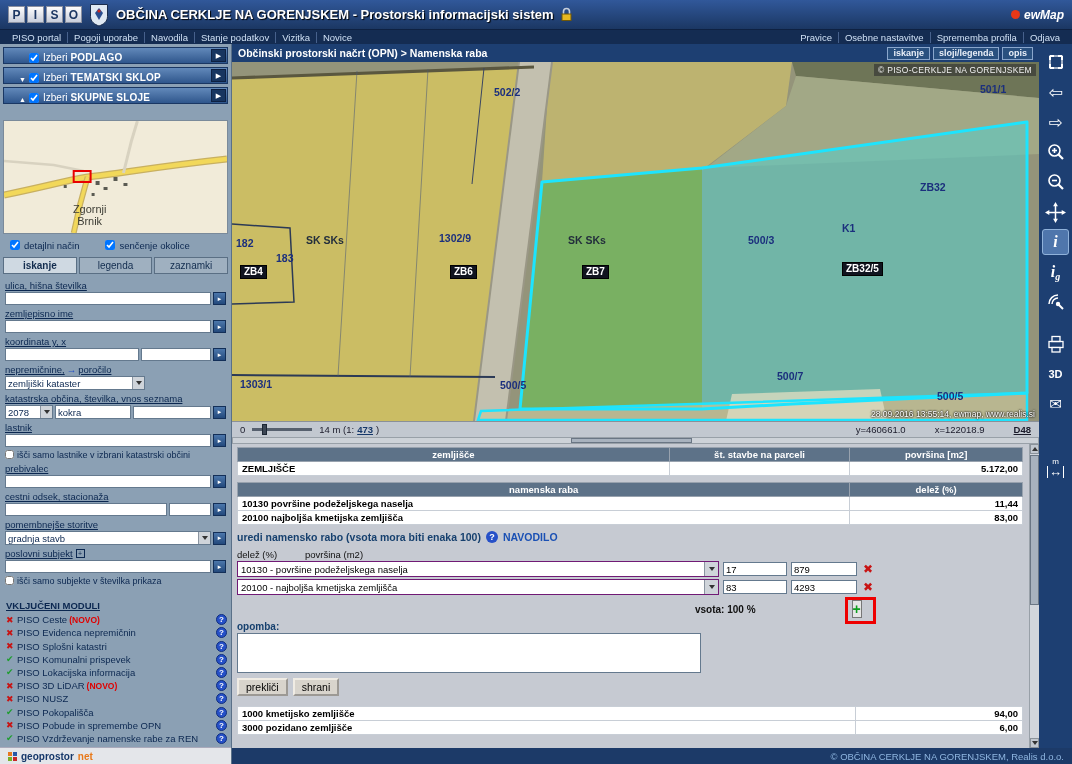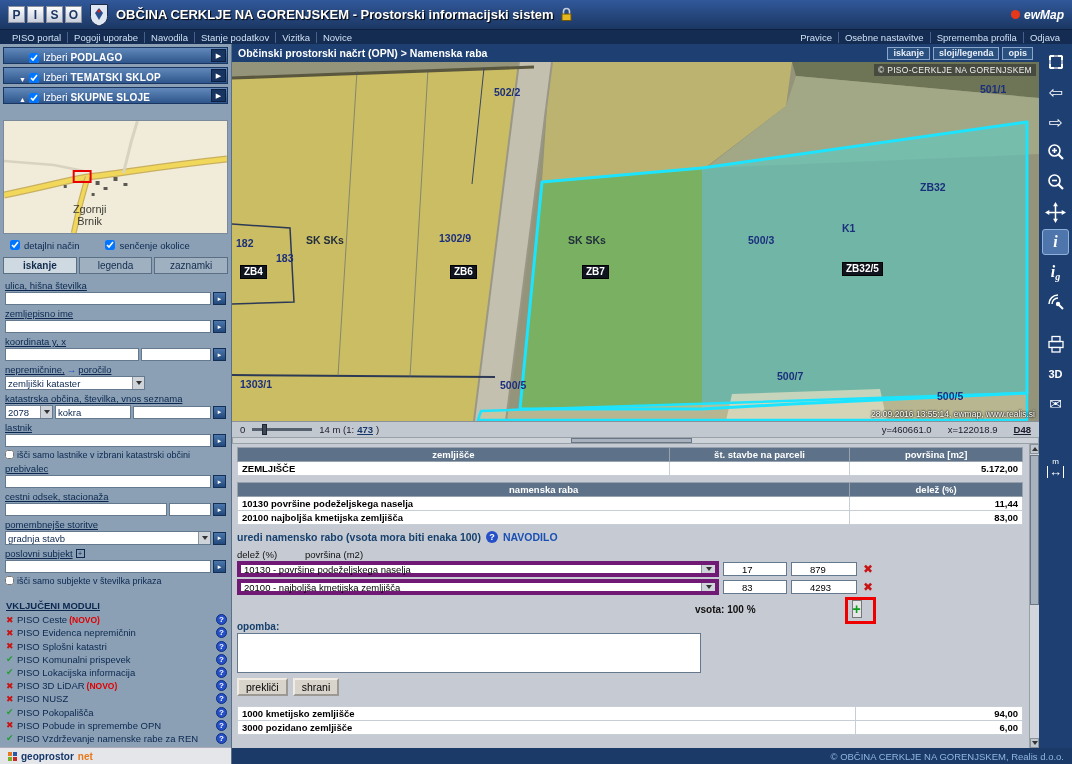"y=460661.0" .coords { gap: 16px -> 29px }
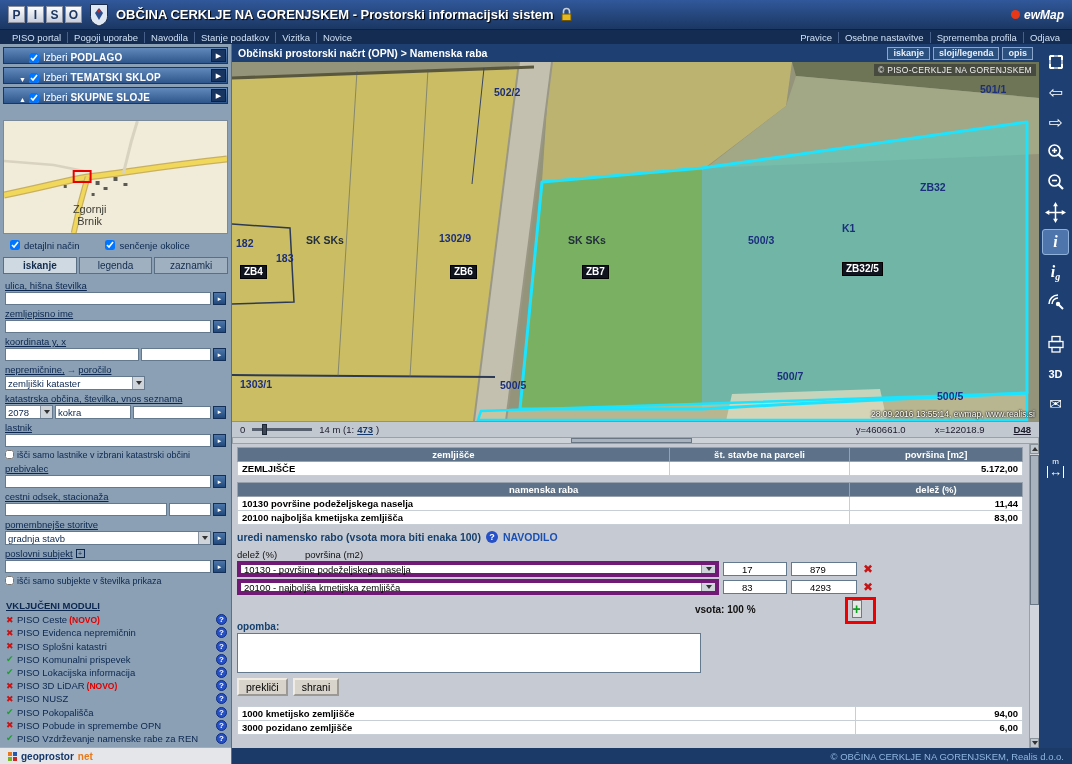"10130 - površine podeželjskega naselja" .esel { border: 4px solid #701a75 -> 1px solid #701a75 }
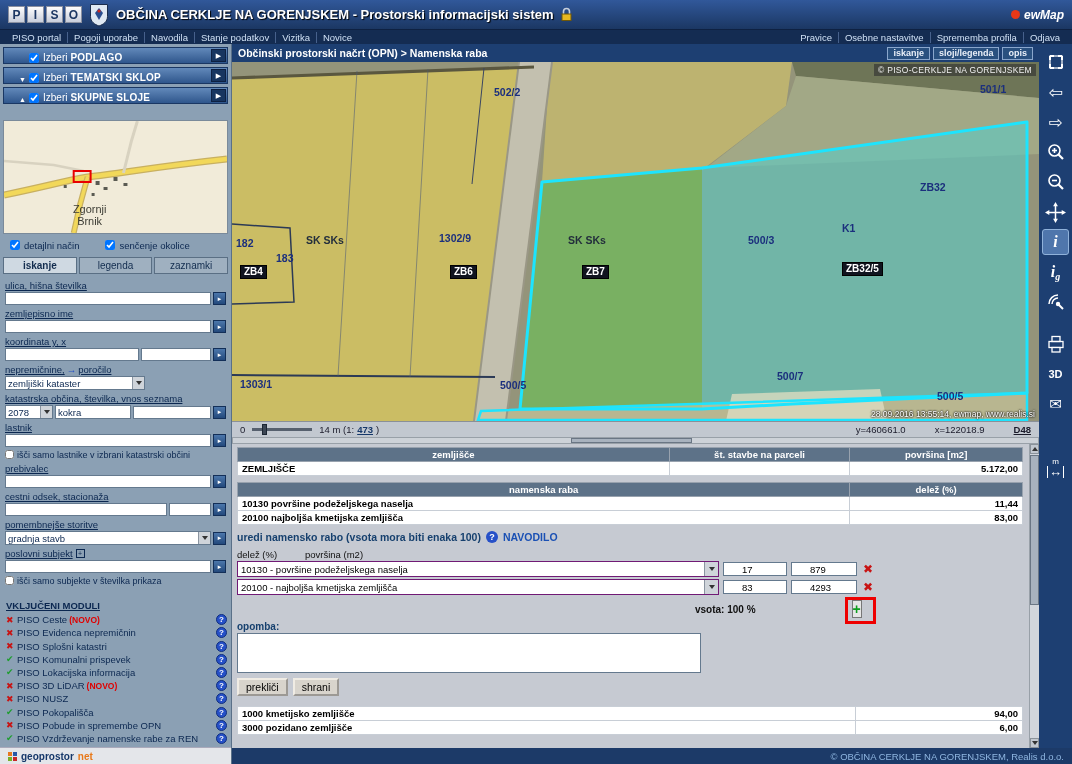"17" .einp { padding: 0 18px -> 0 2px }
